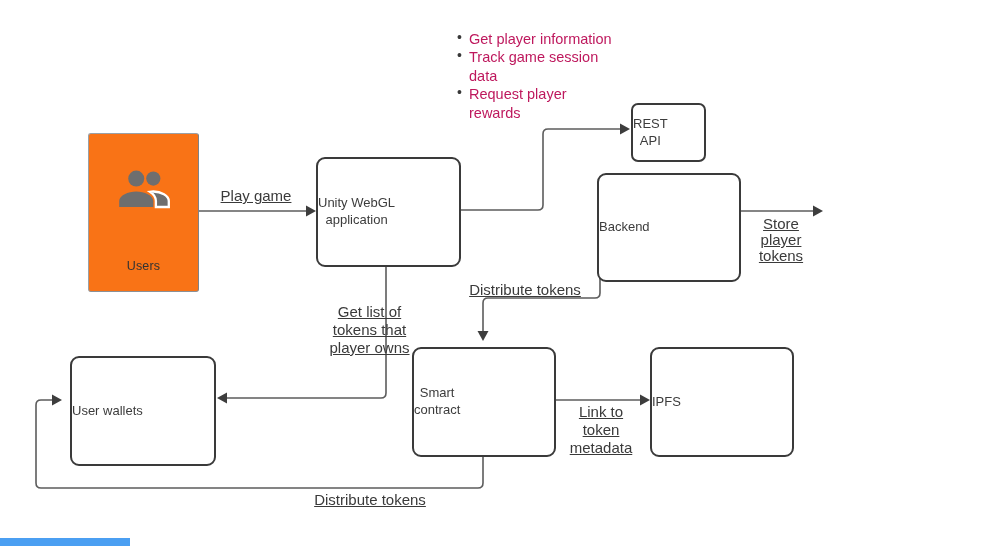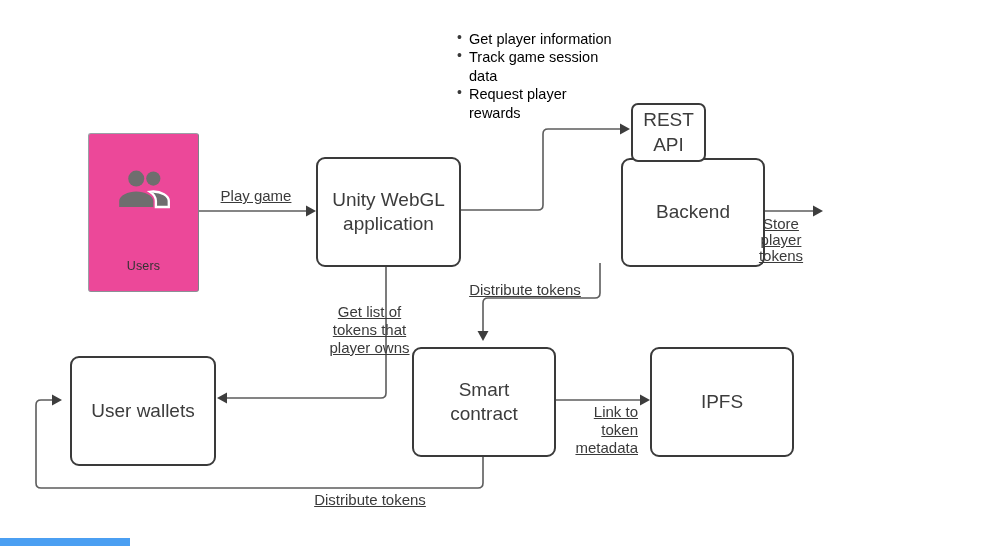"Get player information" .api-notes li { color: #000000 -> #be185d }
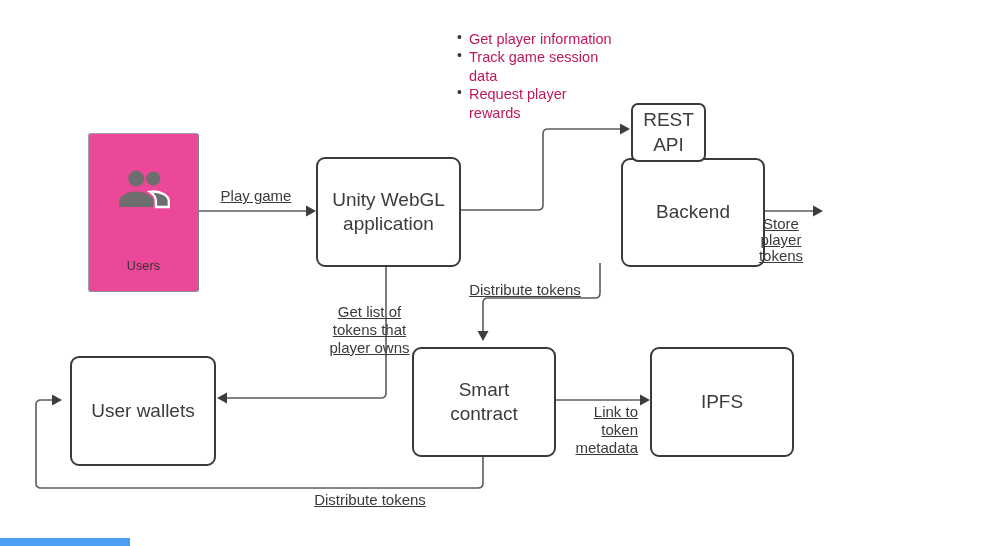"REST" .node { font-size: 19px -> 13px; justify-content: center -> none }
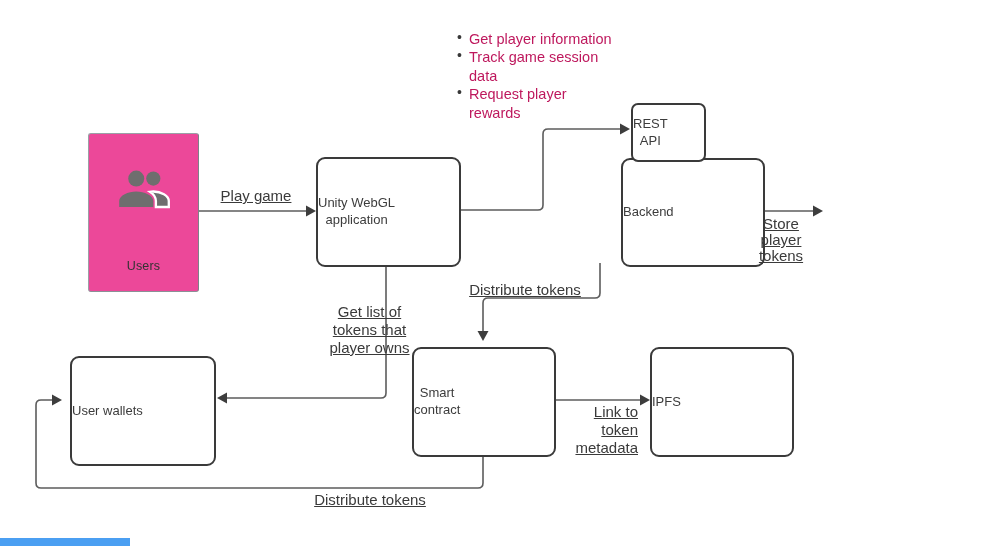"Backend" div.node { margin-left: 24px -> none; top: 158px -> 173px }
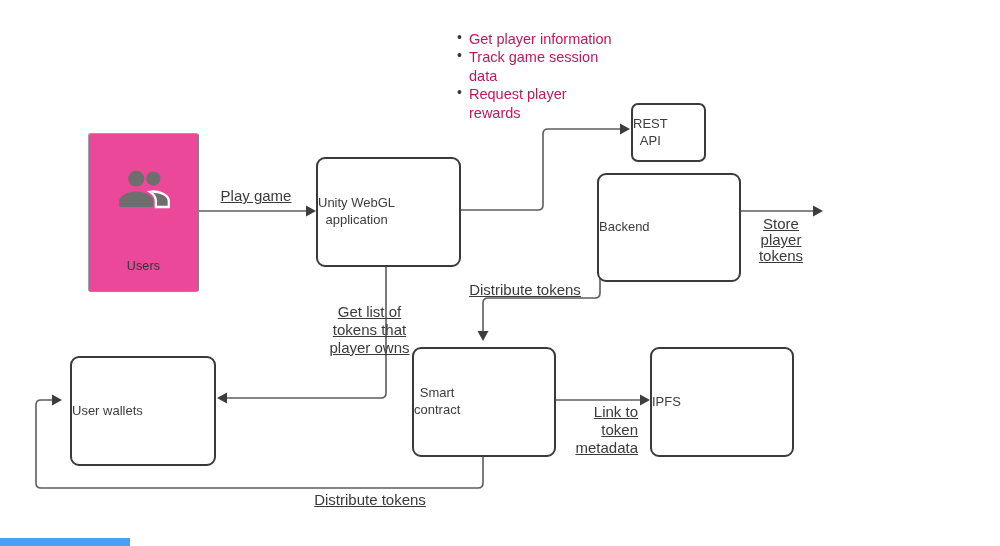"Users" .users-card { background: #ec4899 -> #f97316 }
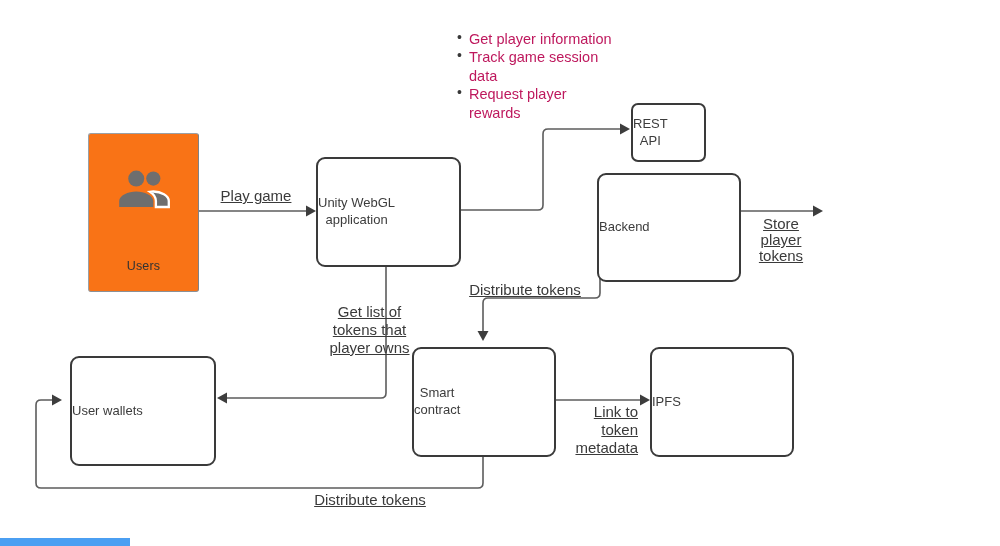"Link to" div.edge-label { text-align: right -> none }
